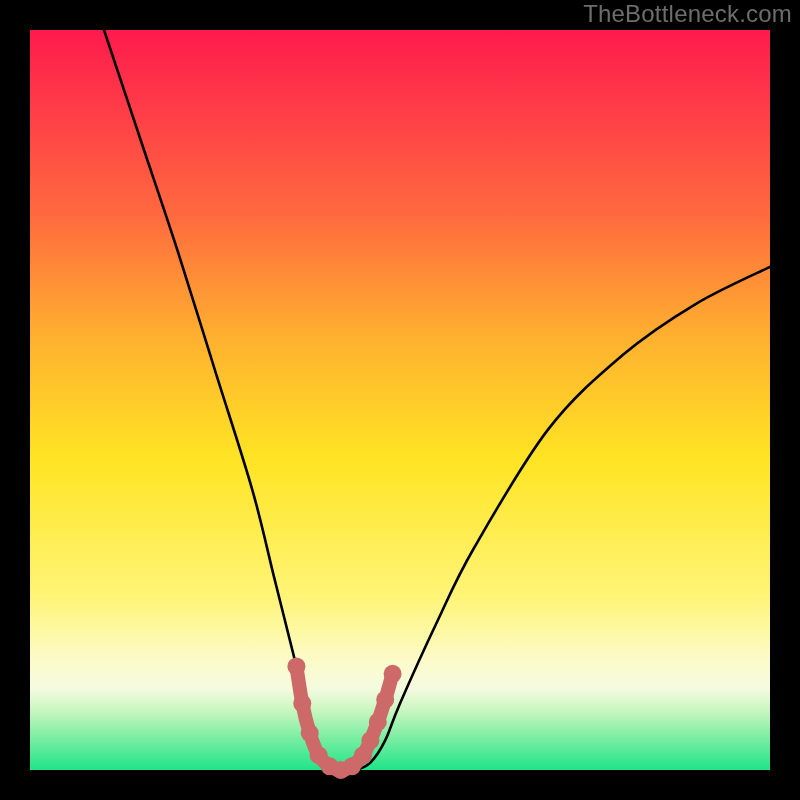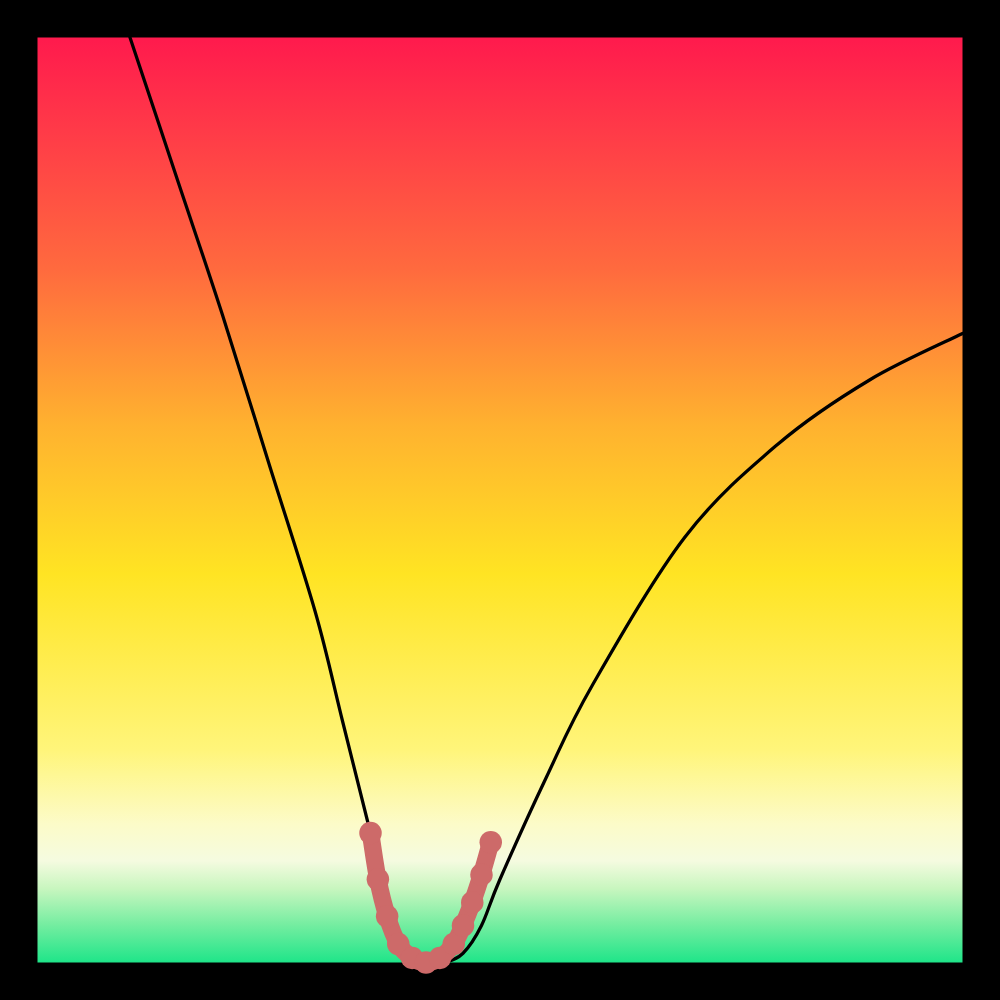"TheBottleneck.com" div.watermark { html: none -> <div>TheBottleneck.com</div> }
